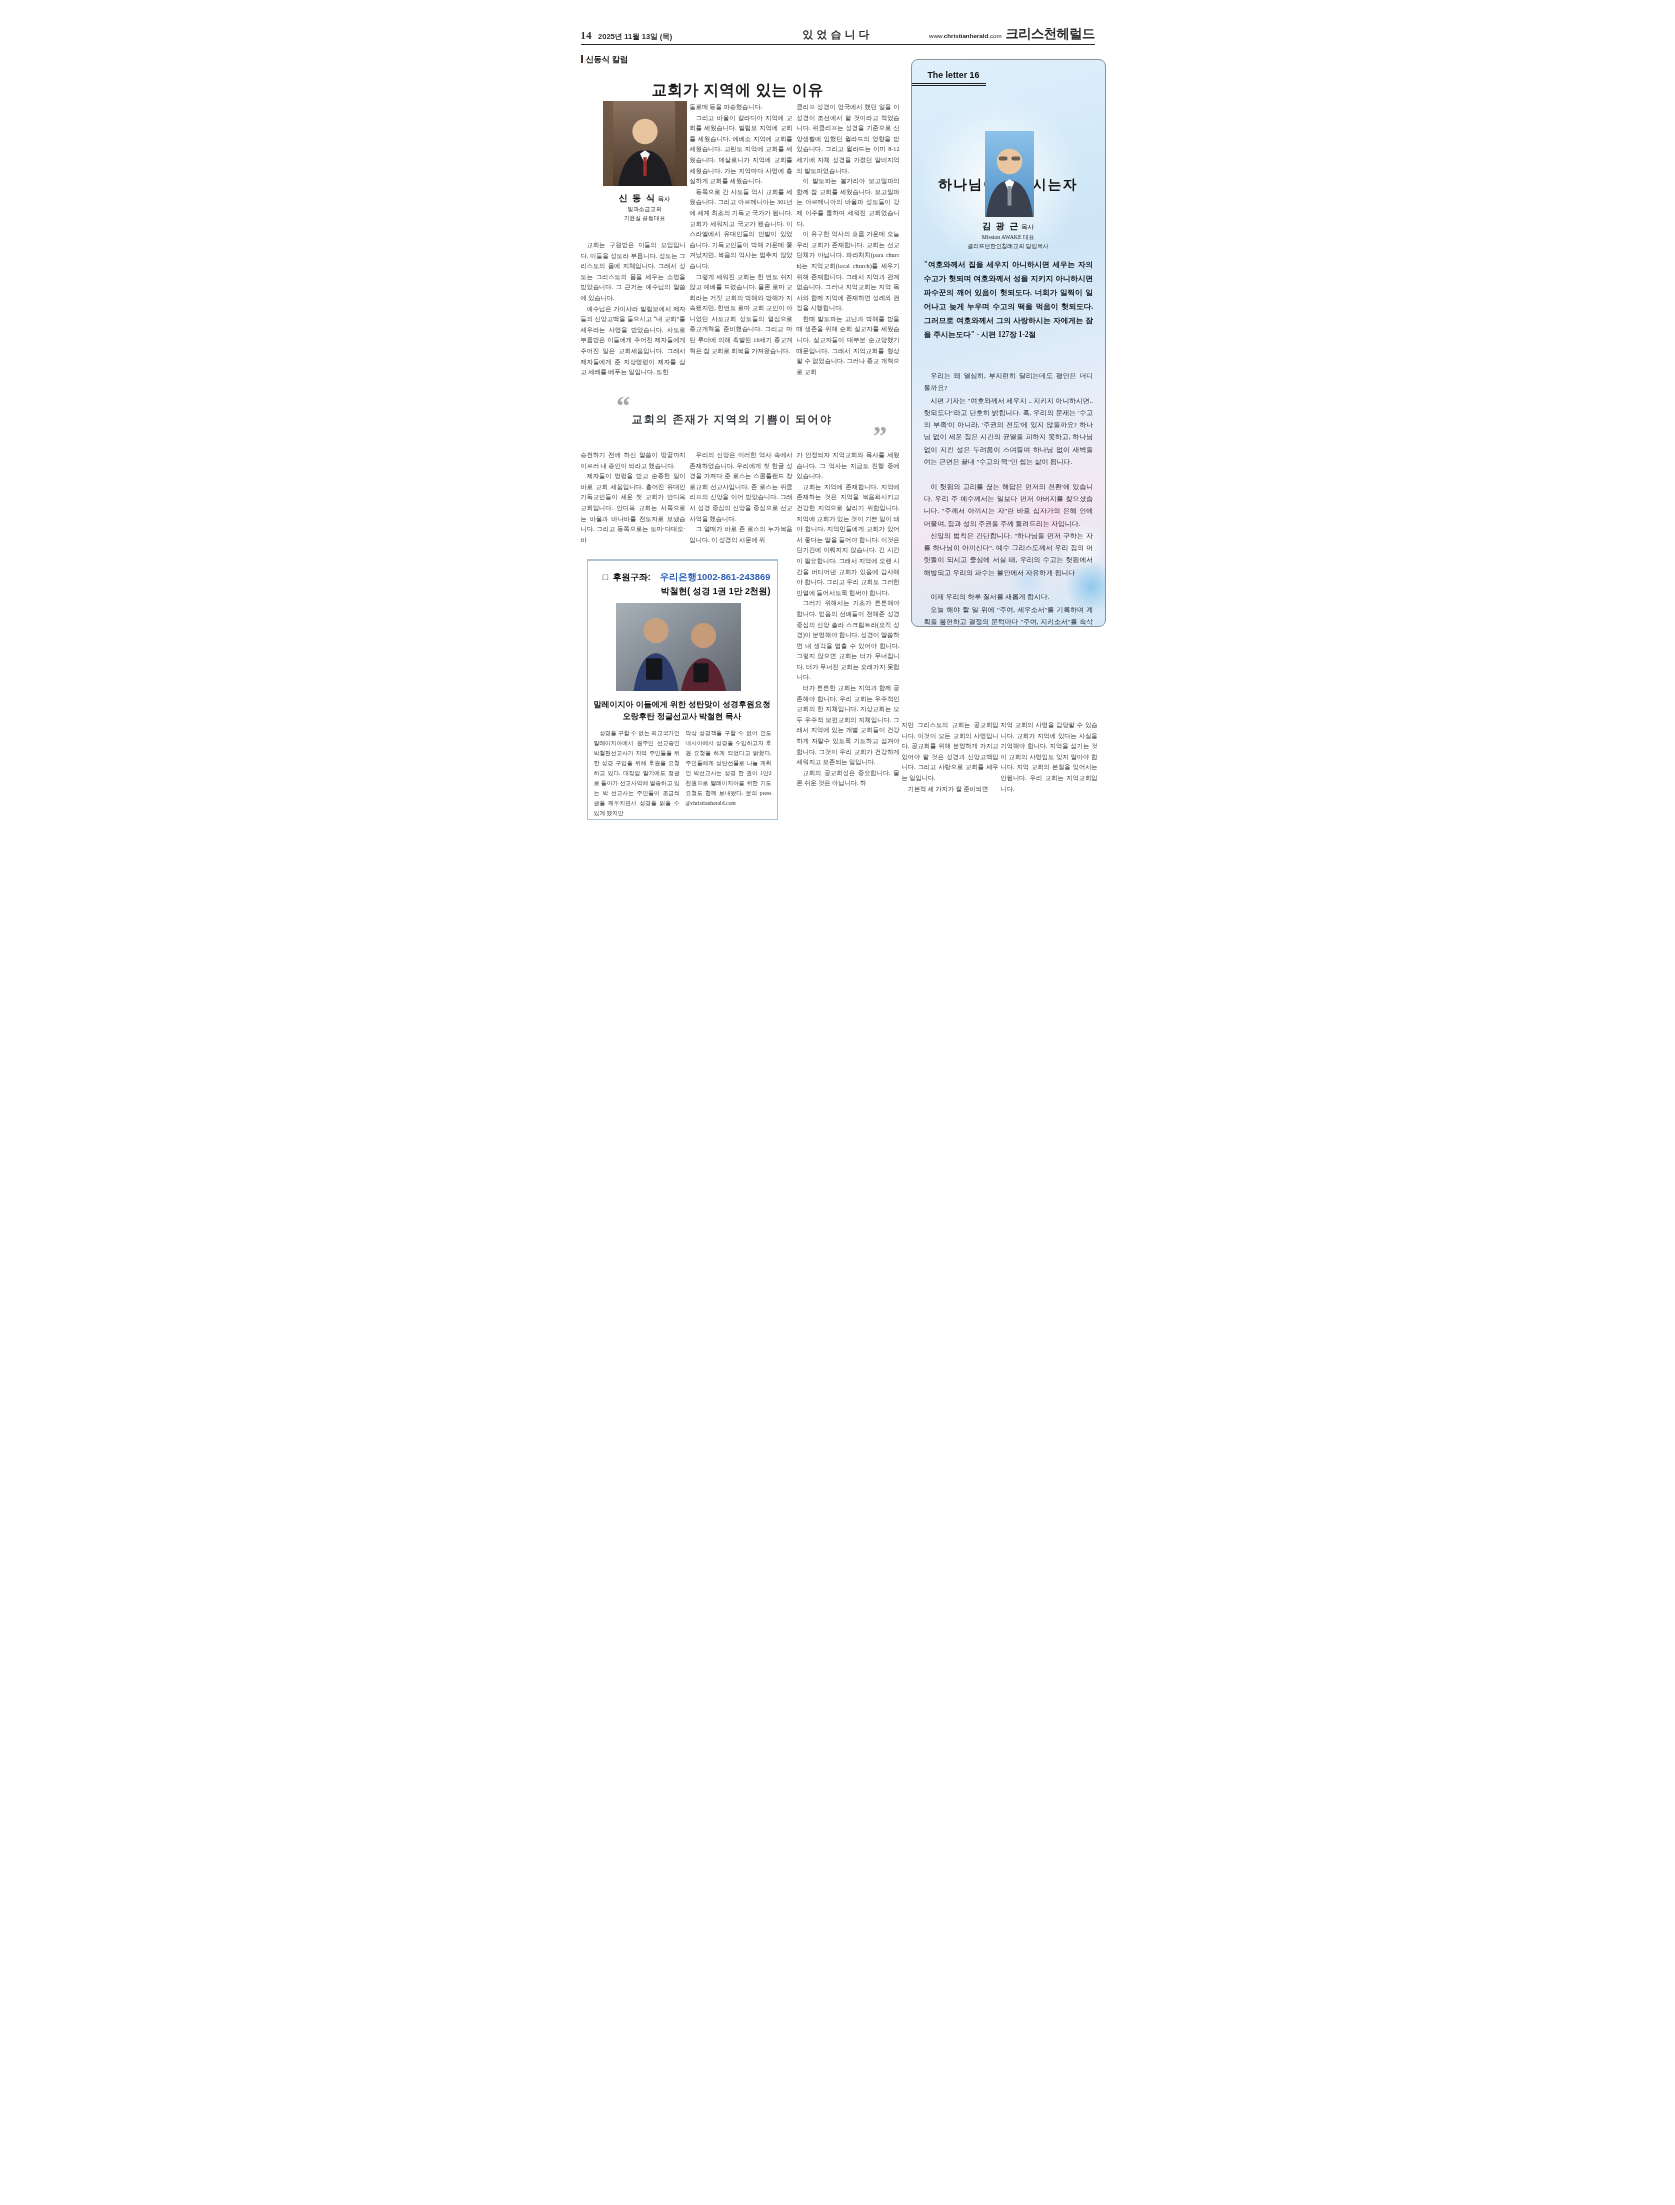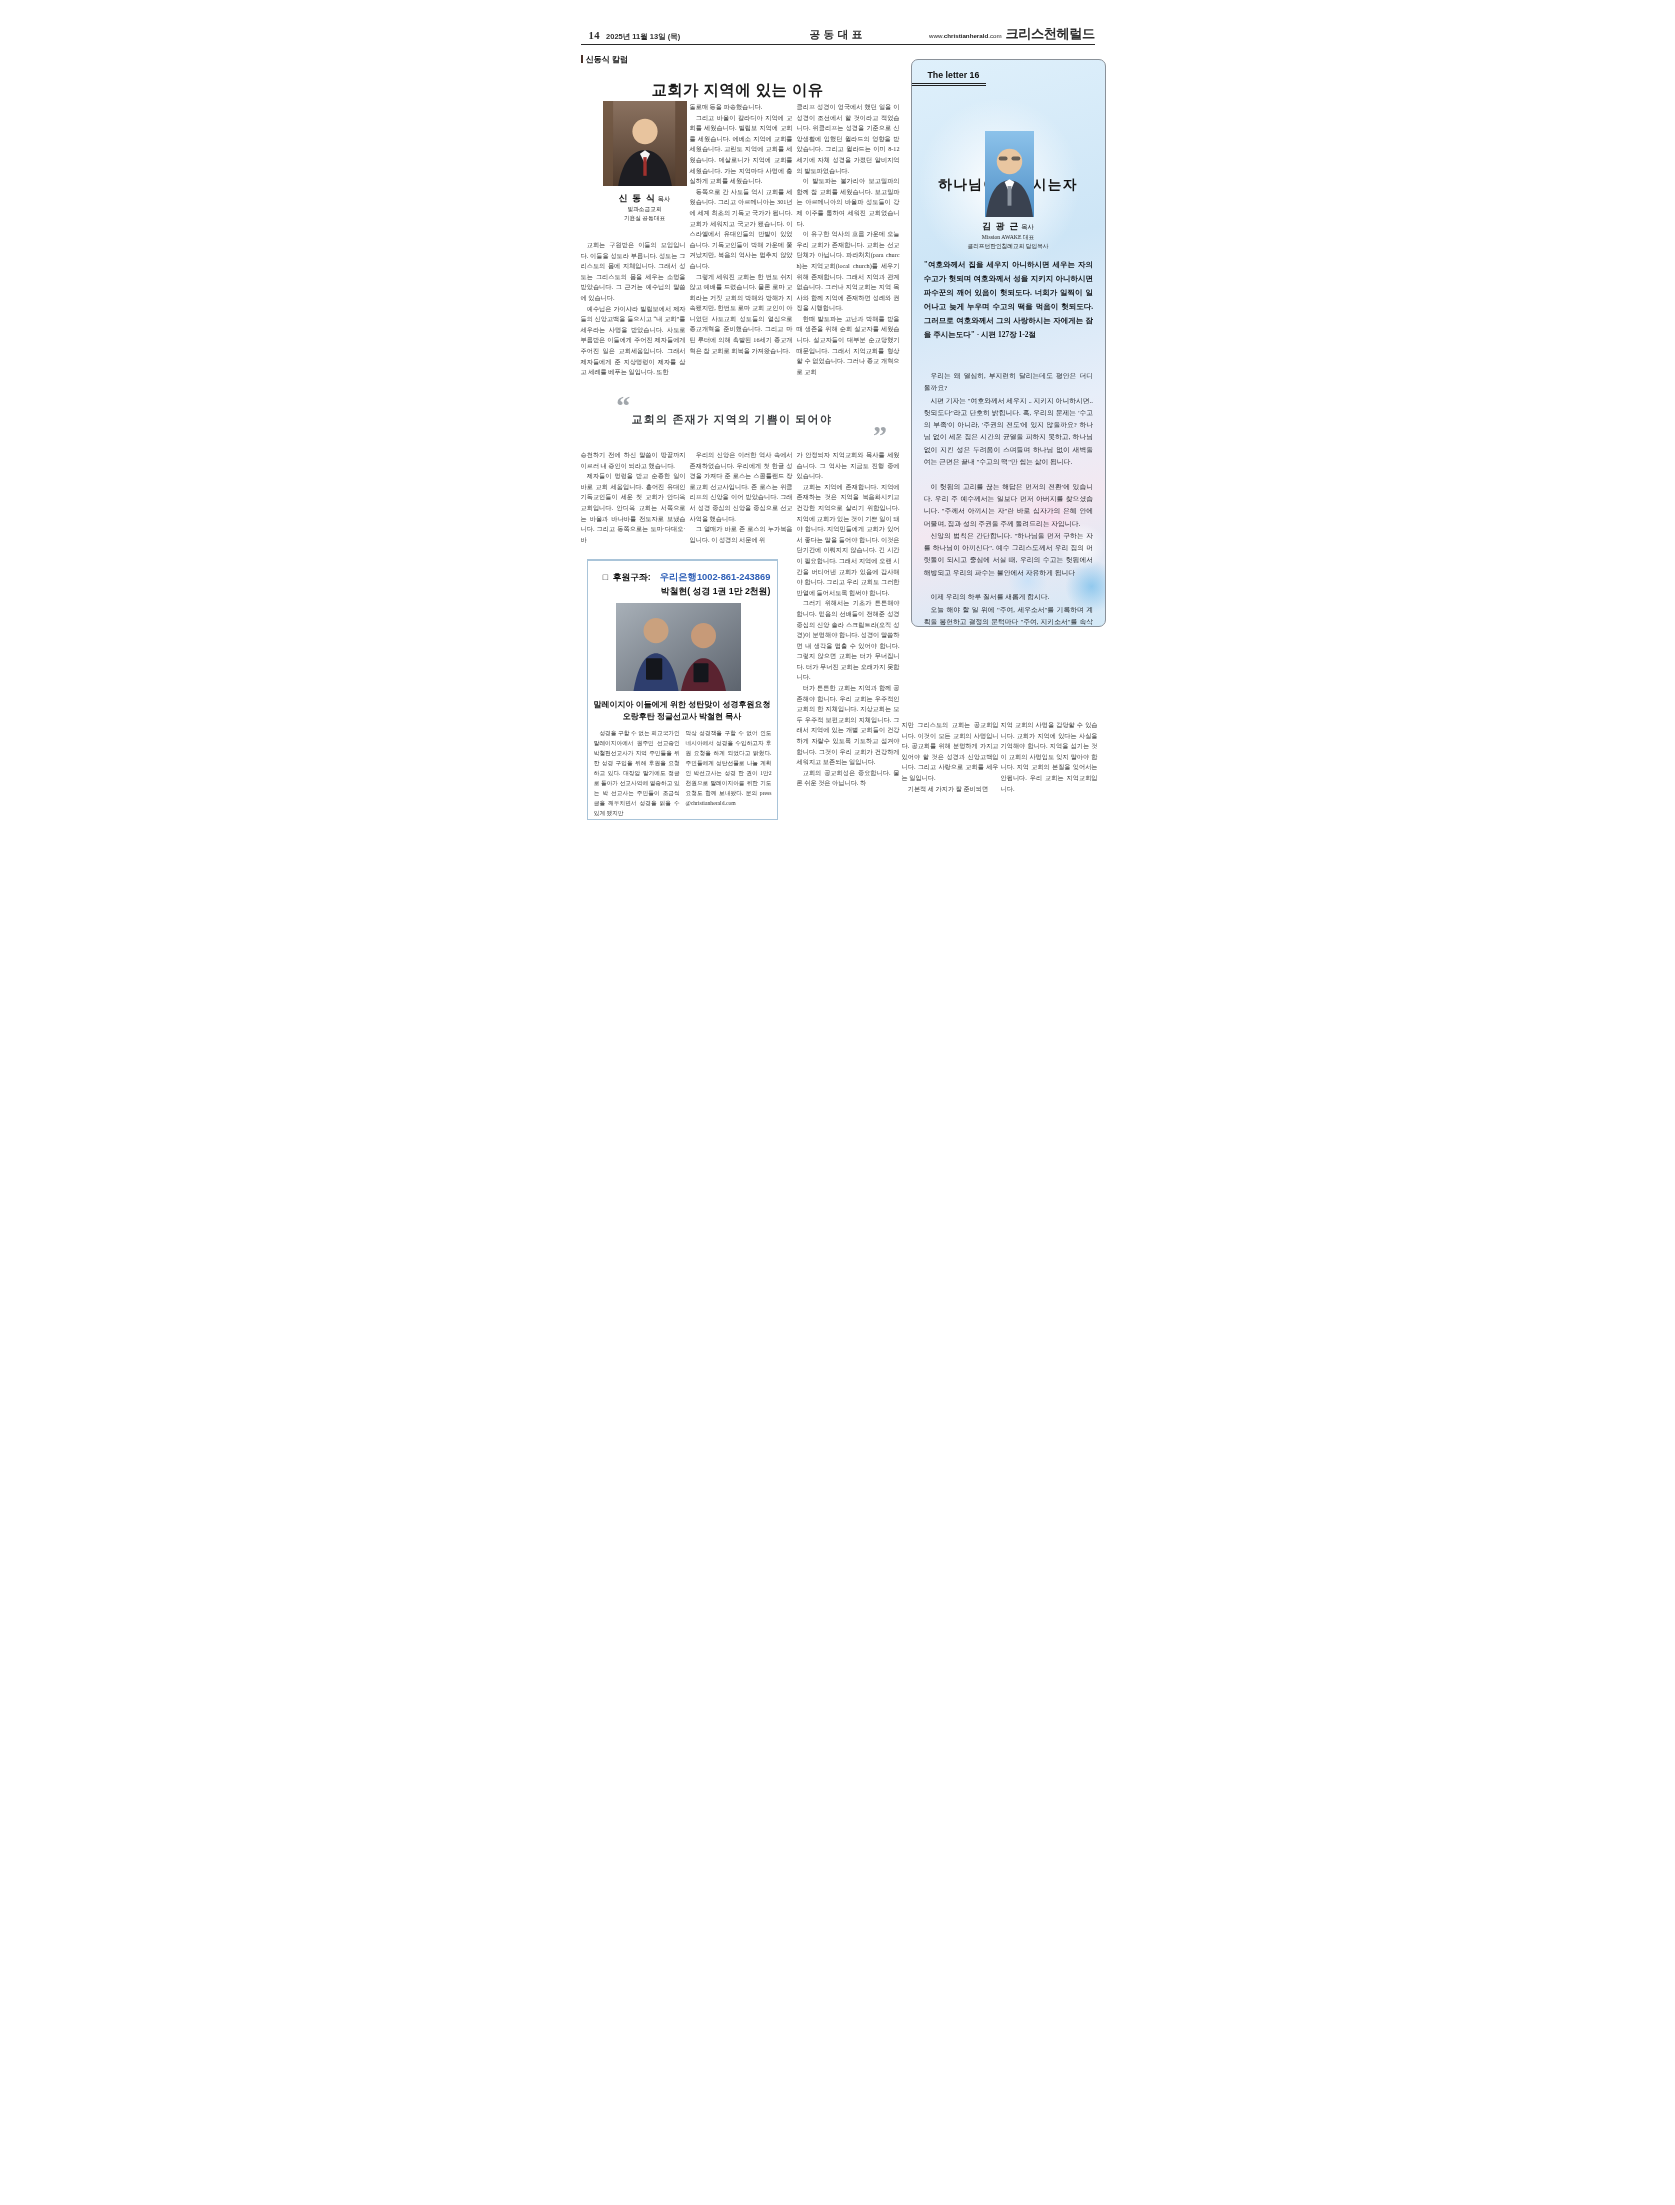"14" .page-num { margin-left: 8px -> none }
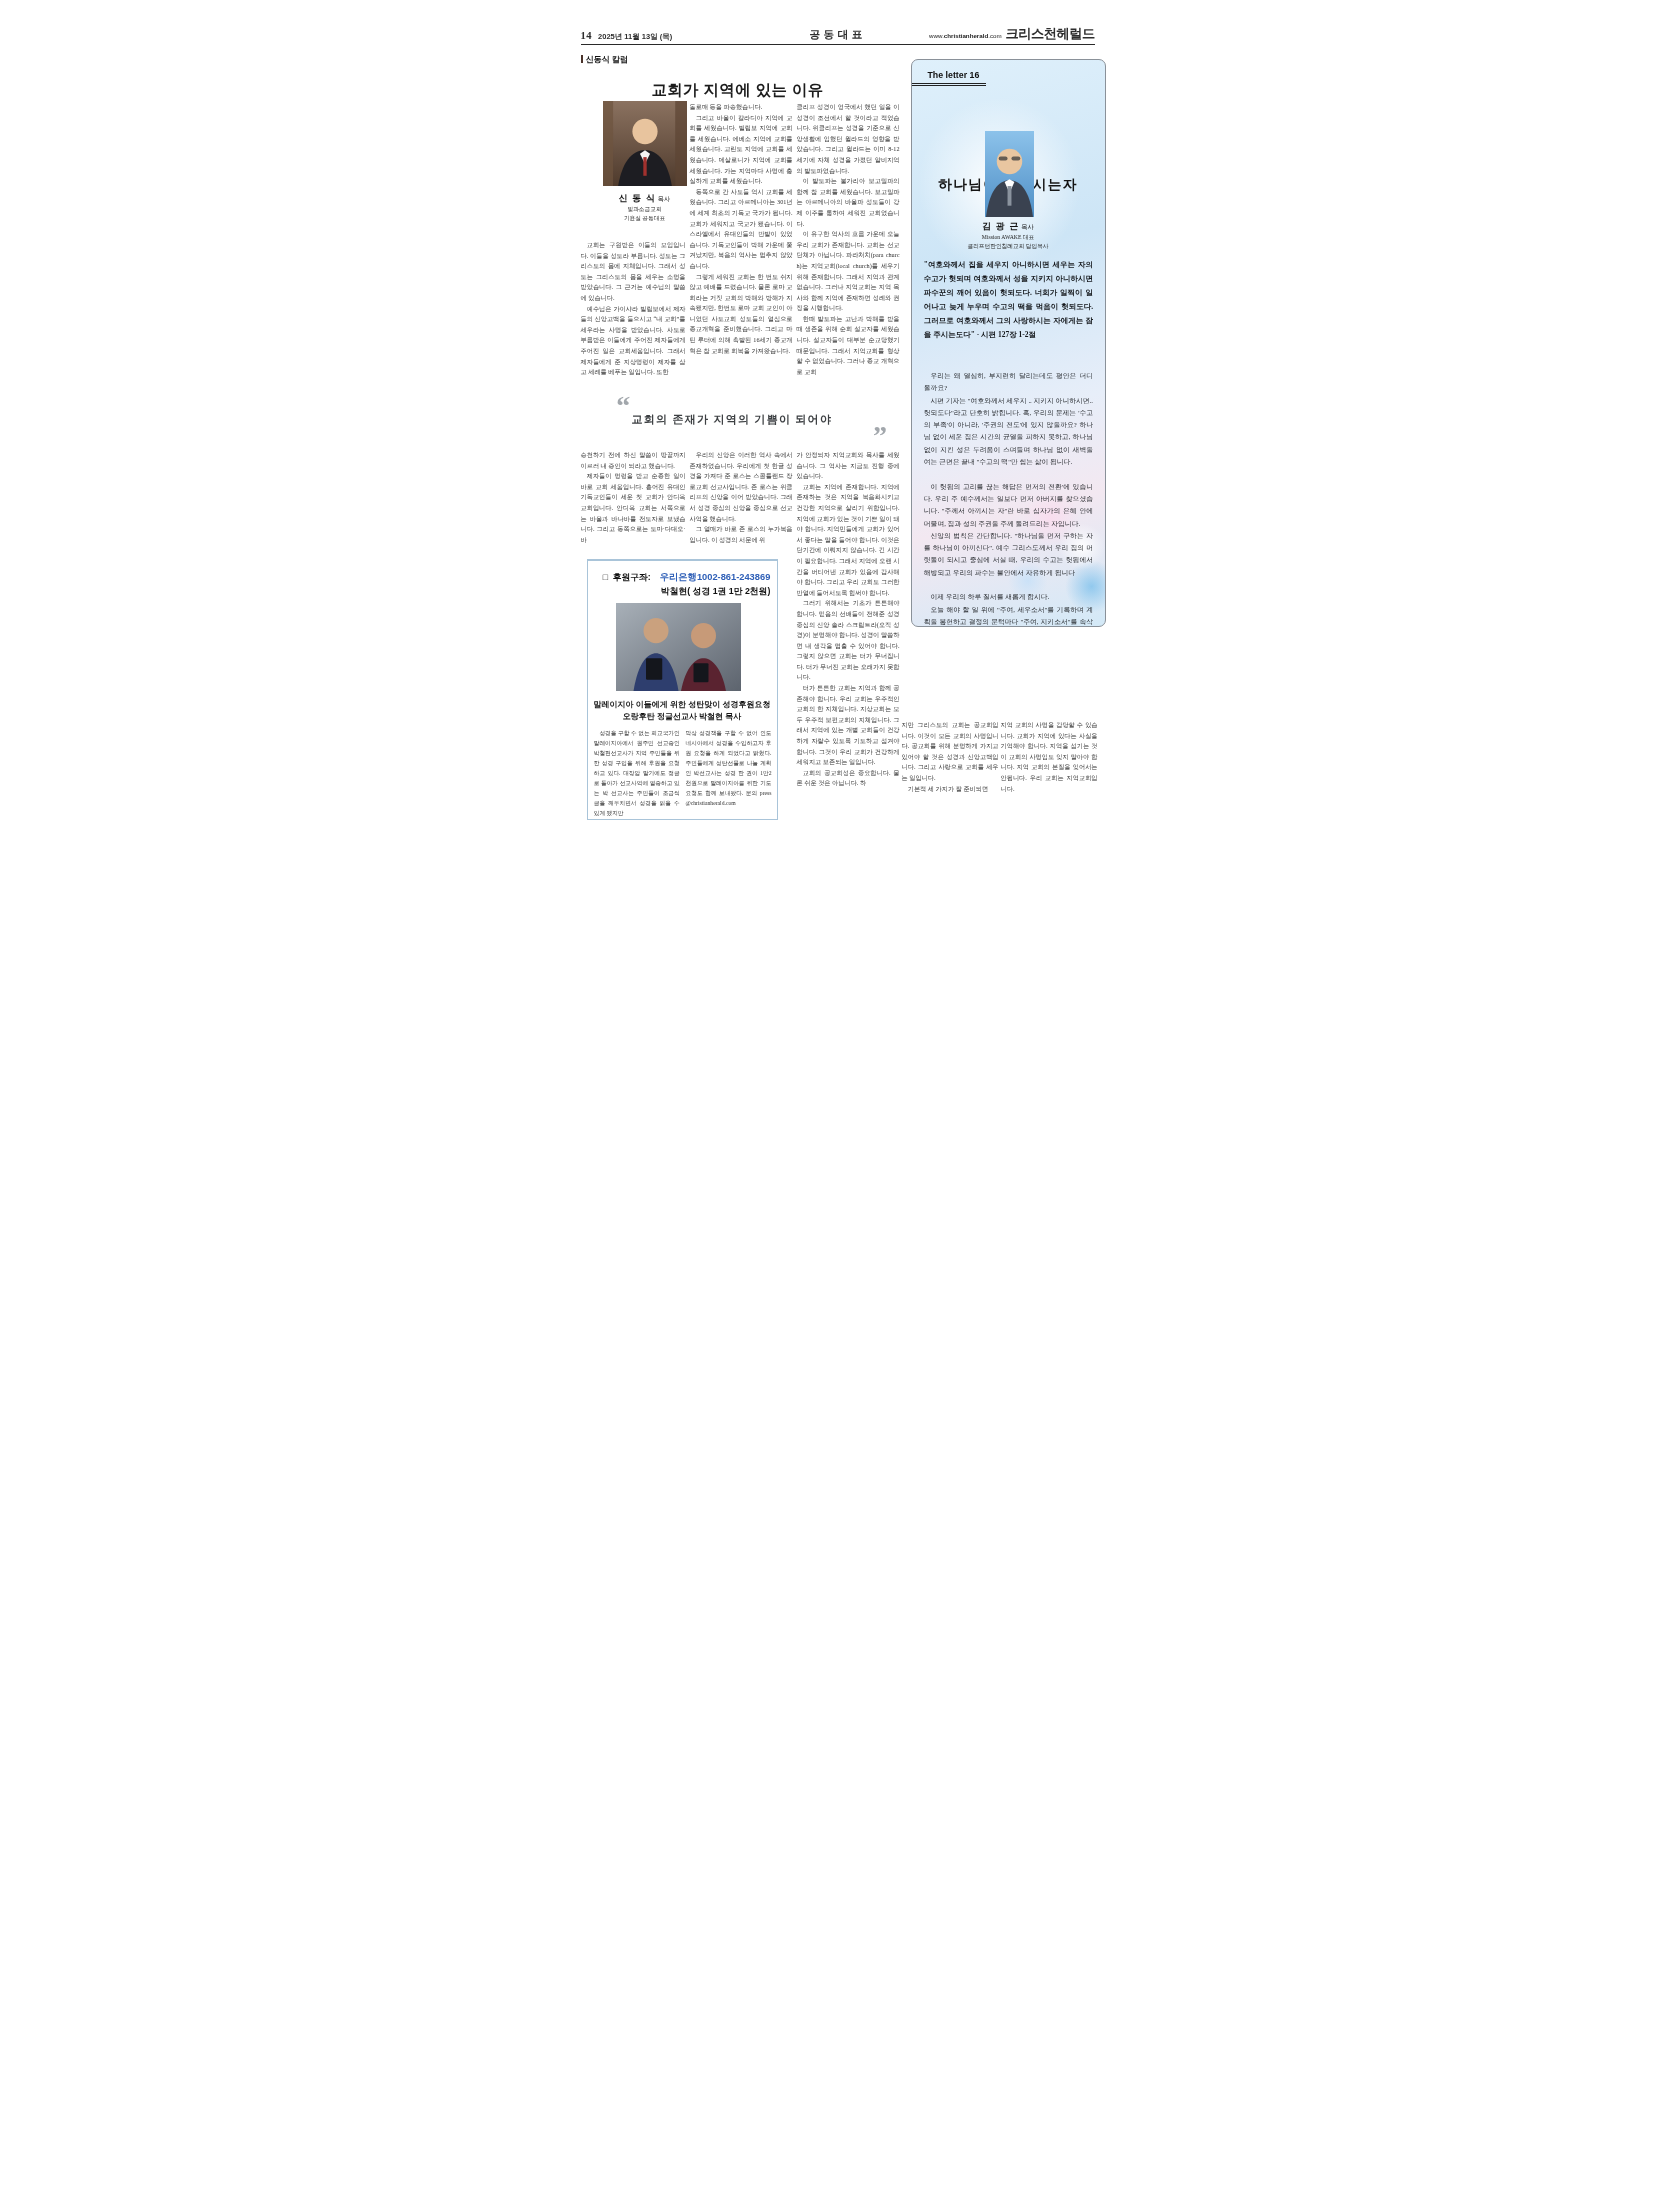"공동대표" span.section-title { text: 공동대표 -> 있었습니다 }
